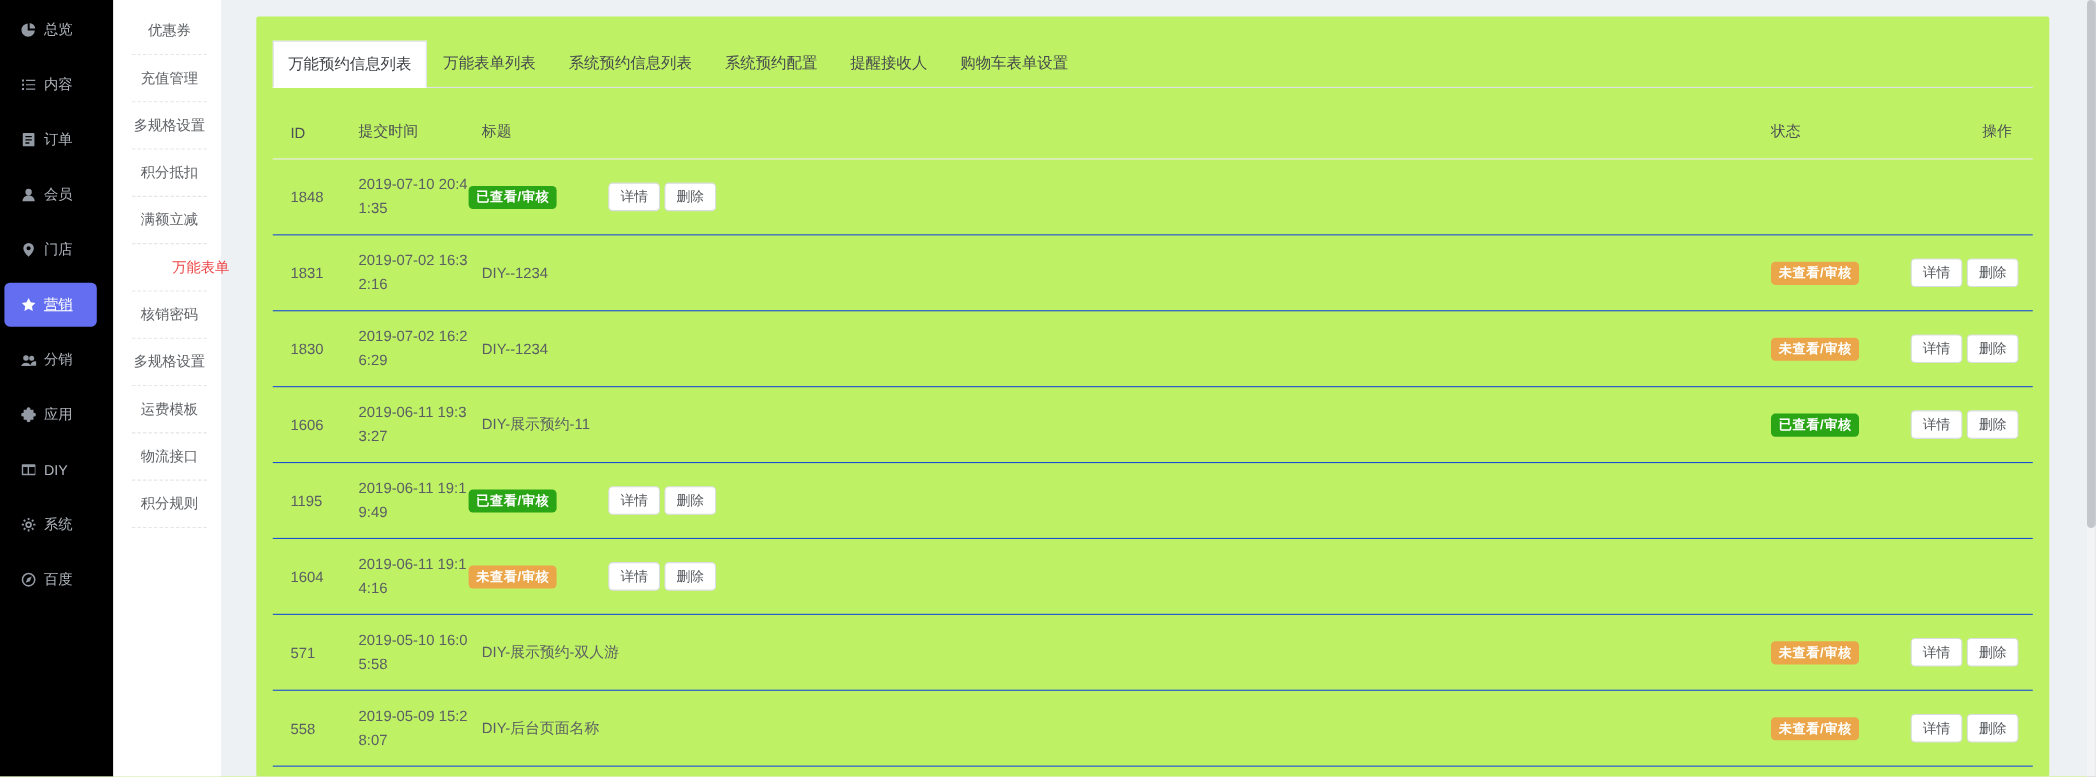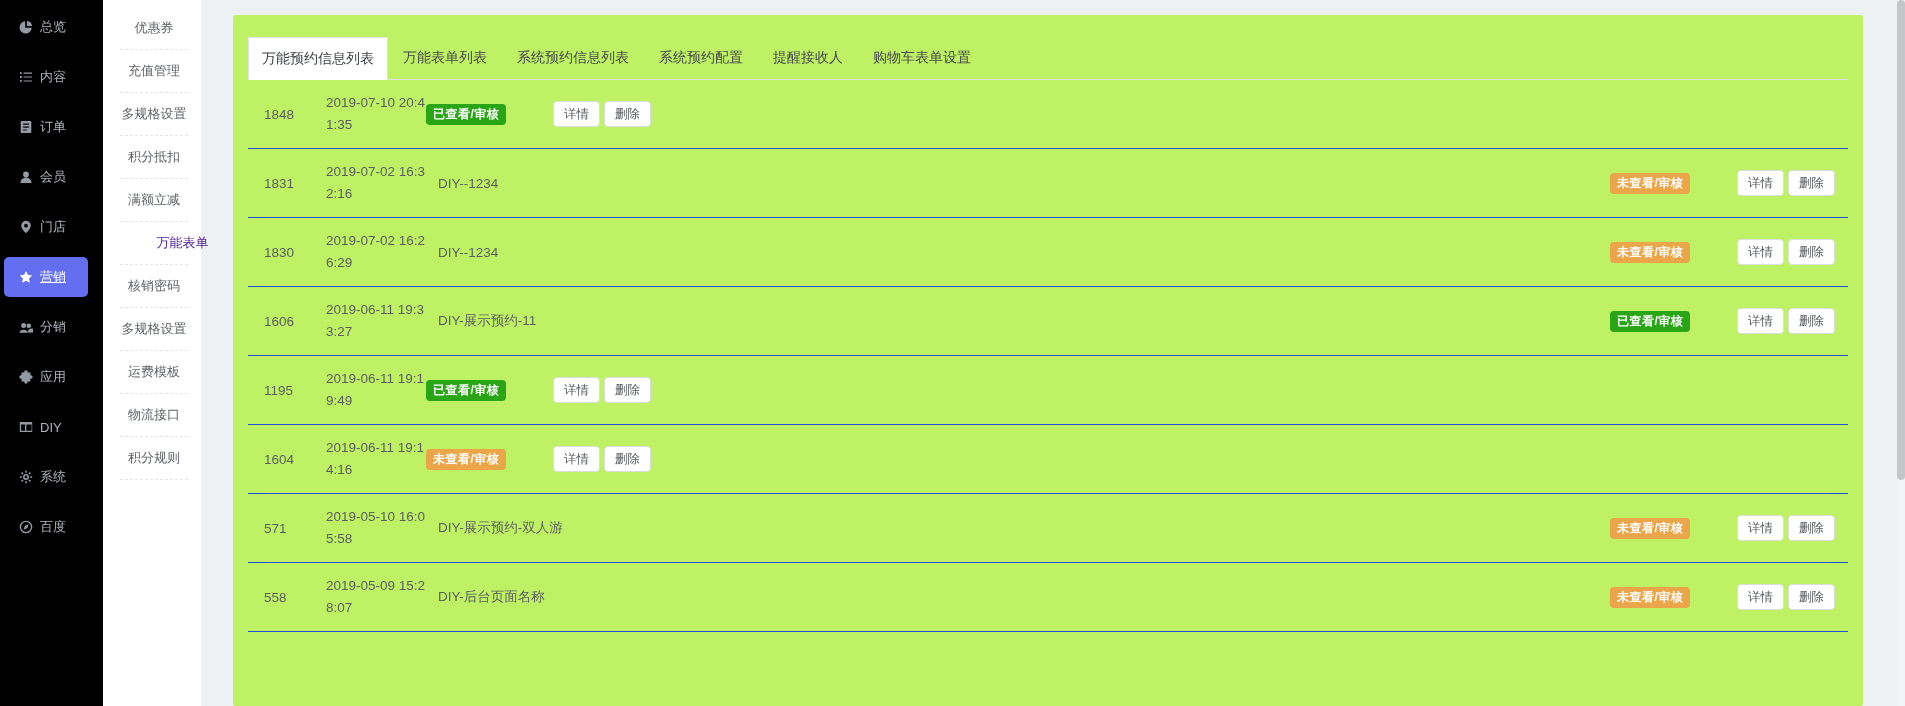"ID" div.thead { html: none -> <div> <div>ID</div> <div>提交时间</div> <div>标题</div> <div>状态</div> <div>操作</div> </div> }
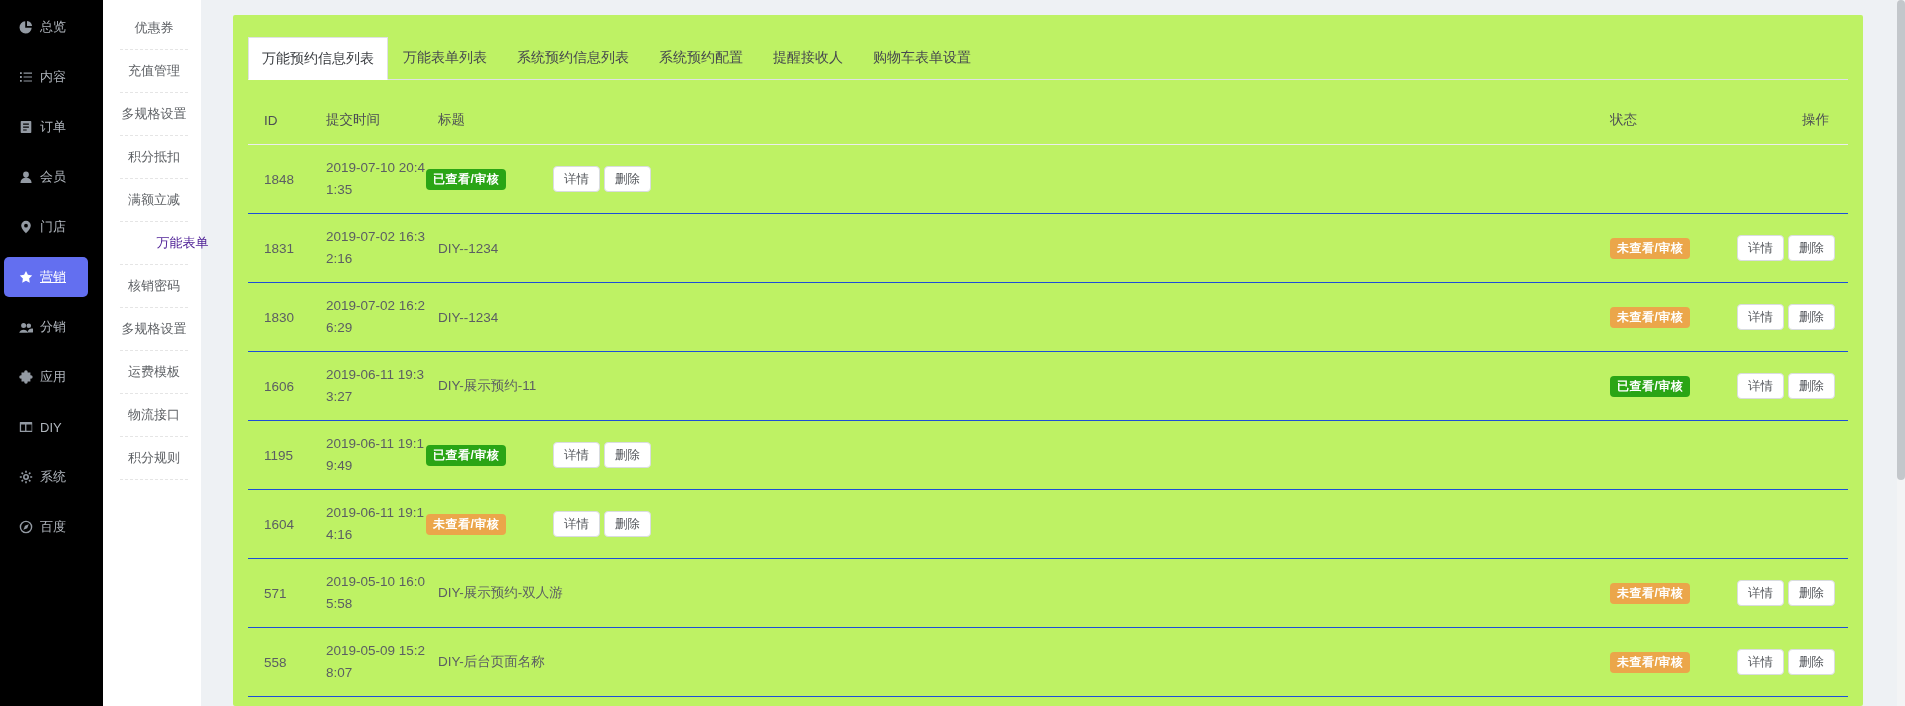"万能表单" div.sub-item { color: #4c1d95 -> #ef4444 }
